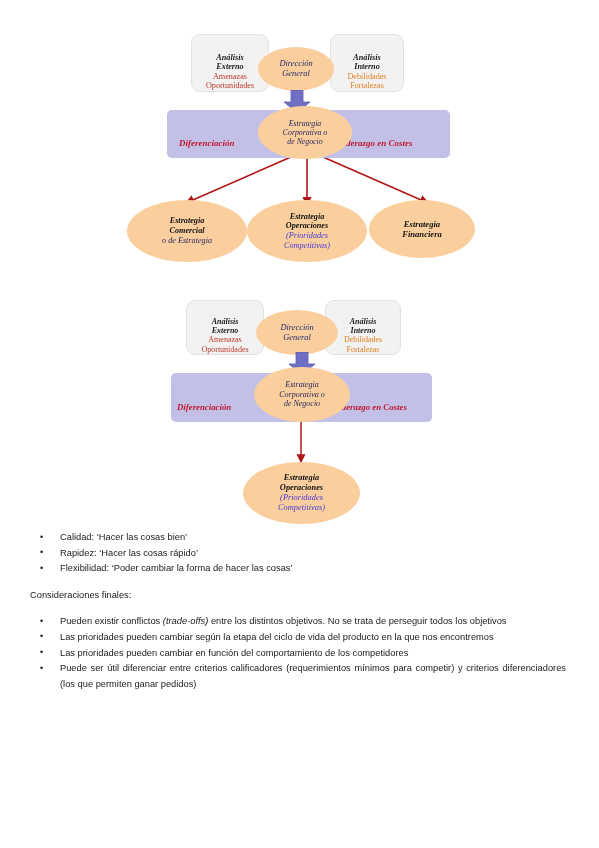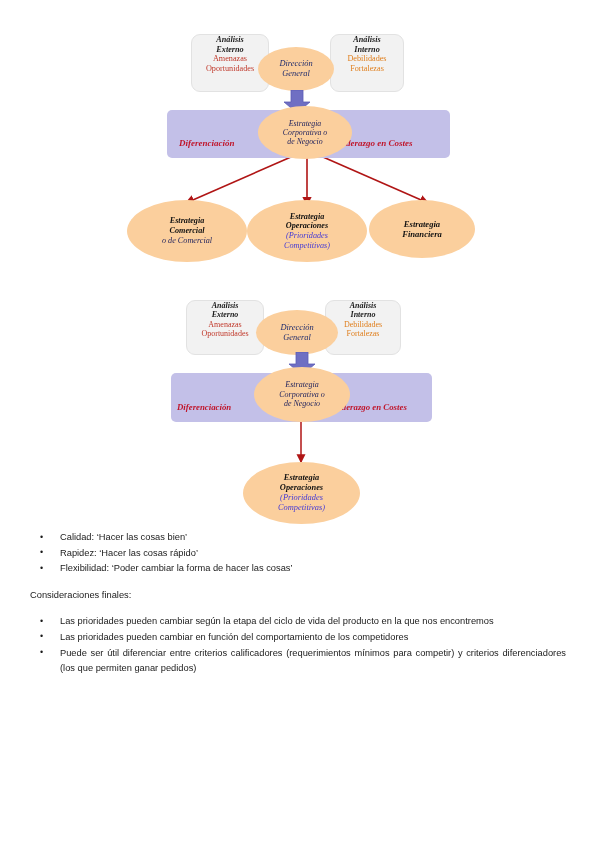"Análisis" .swot-box { justify-content: flex-start -> flex-end }
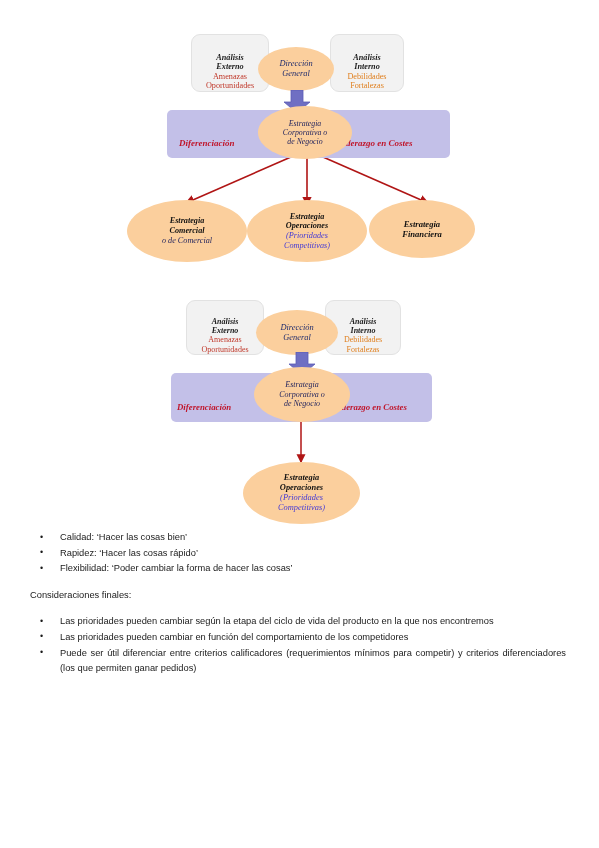"o de Comercial" div.dkbl { text: Comercial -> Estrategia }
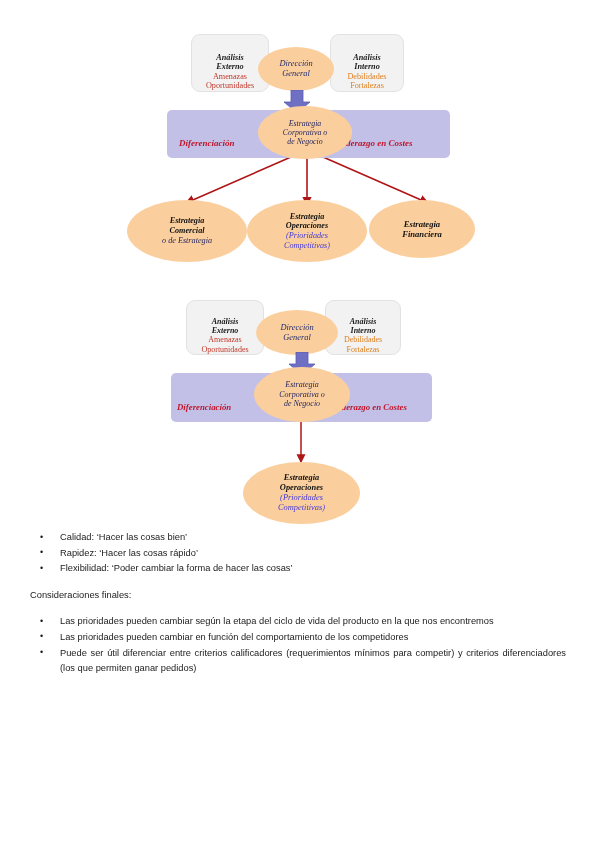"Pueden existir conflictos (trade-offs)" li { html: none -> <li><span>Pueden existir conflictos </span><em>(trade-offs)</em><span> entre los distintos objetivos. No se trata de perseguir todos los objetivos</span></li> }
